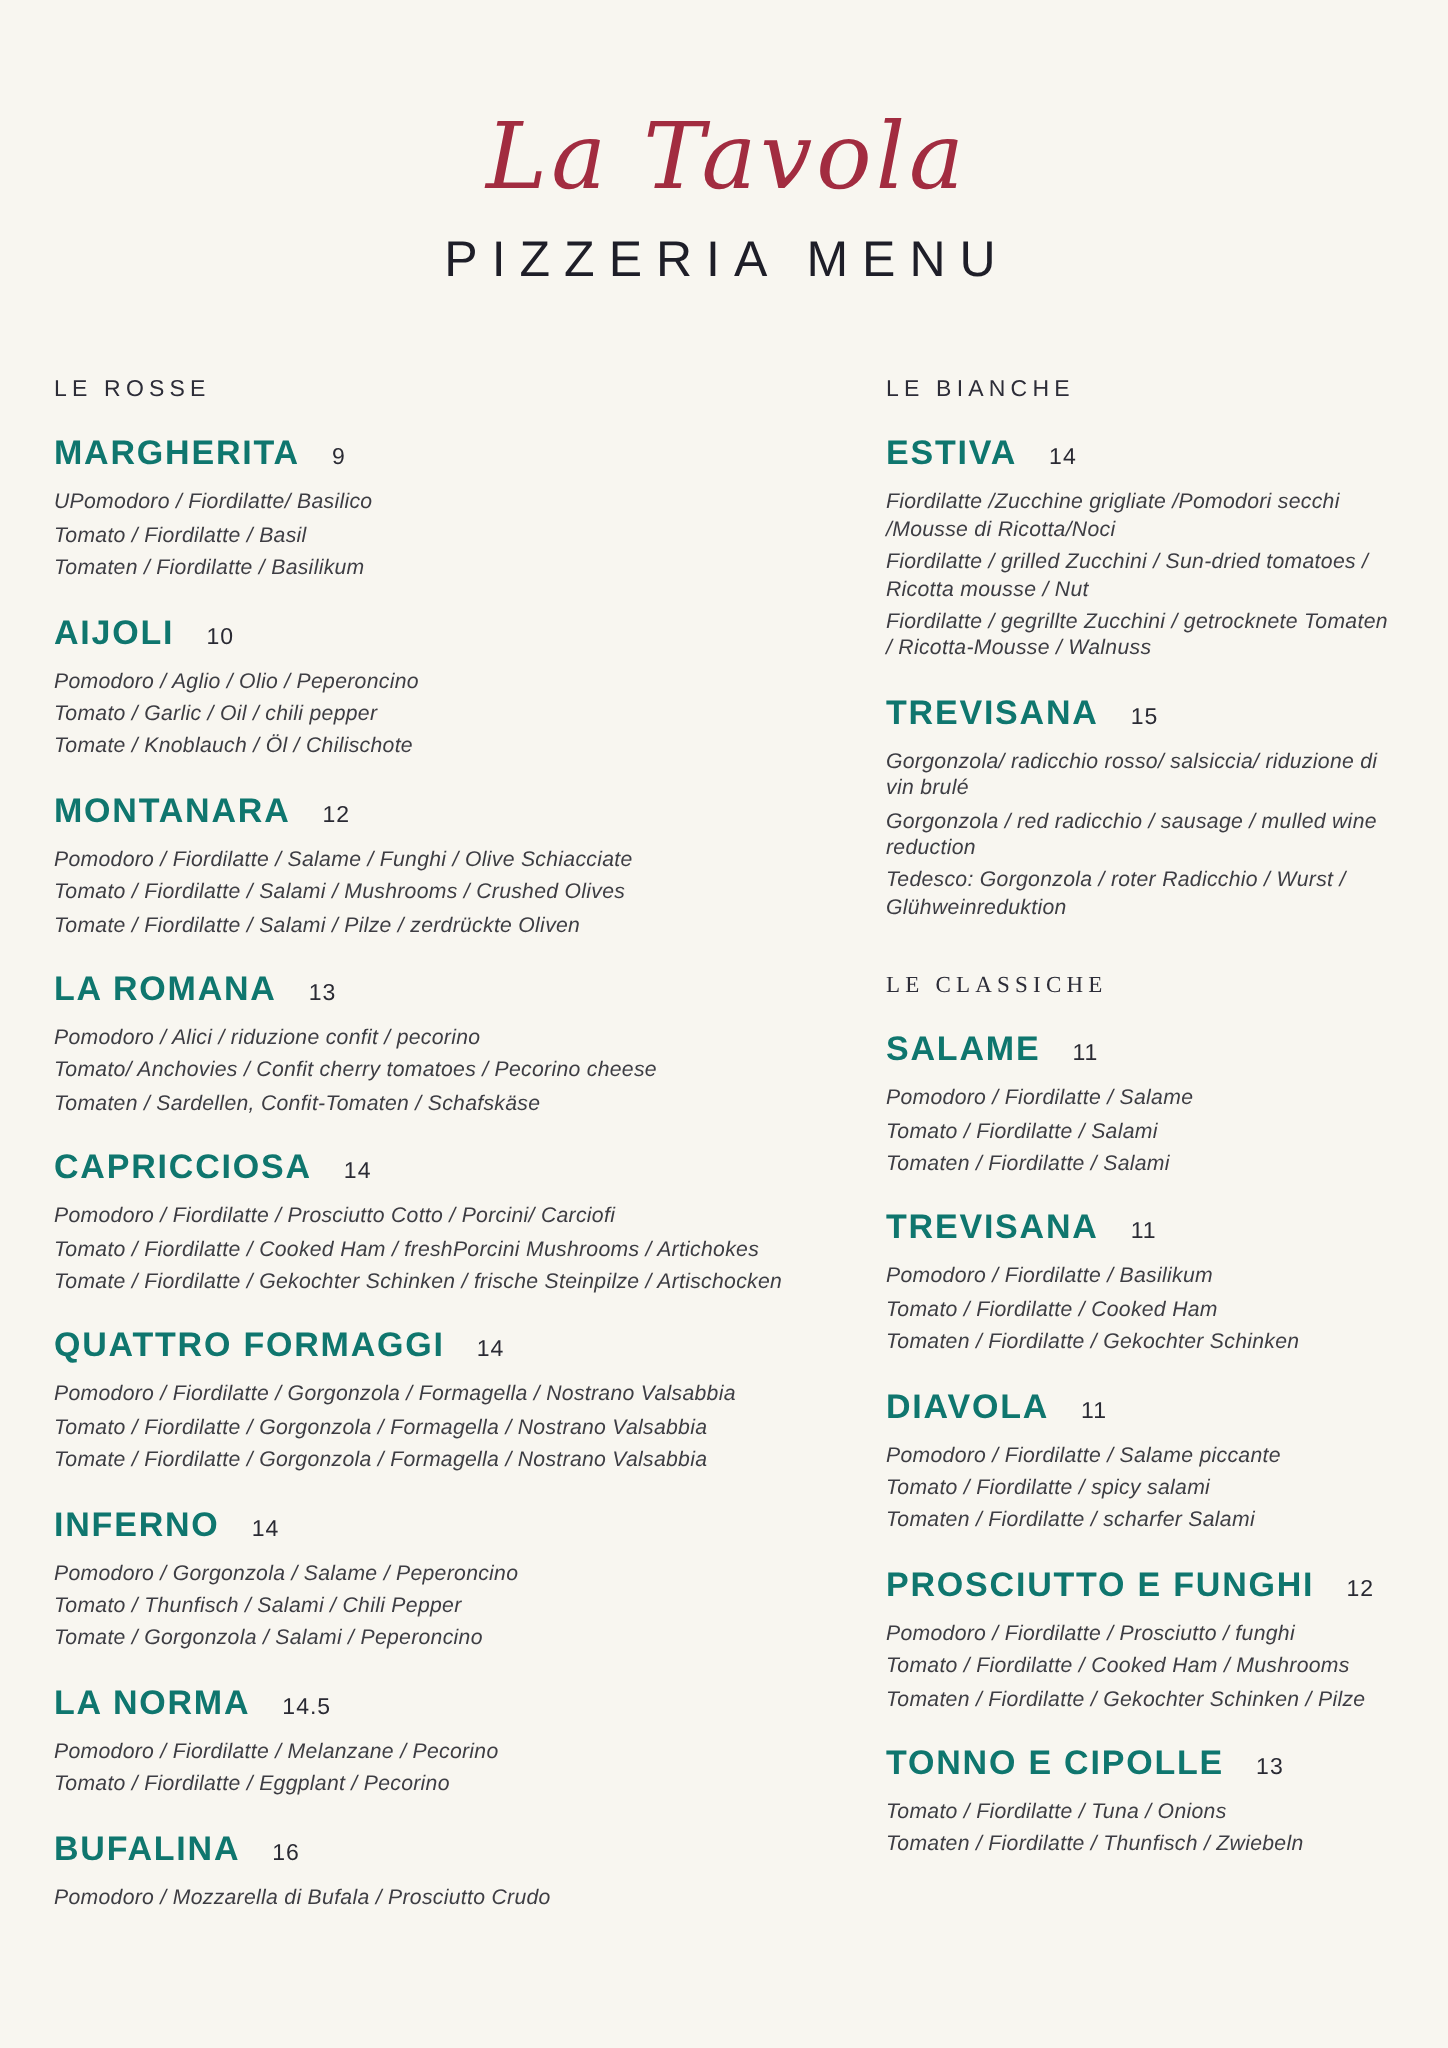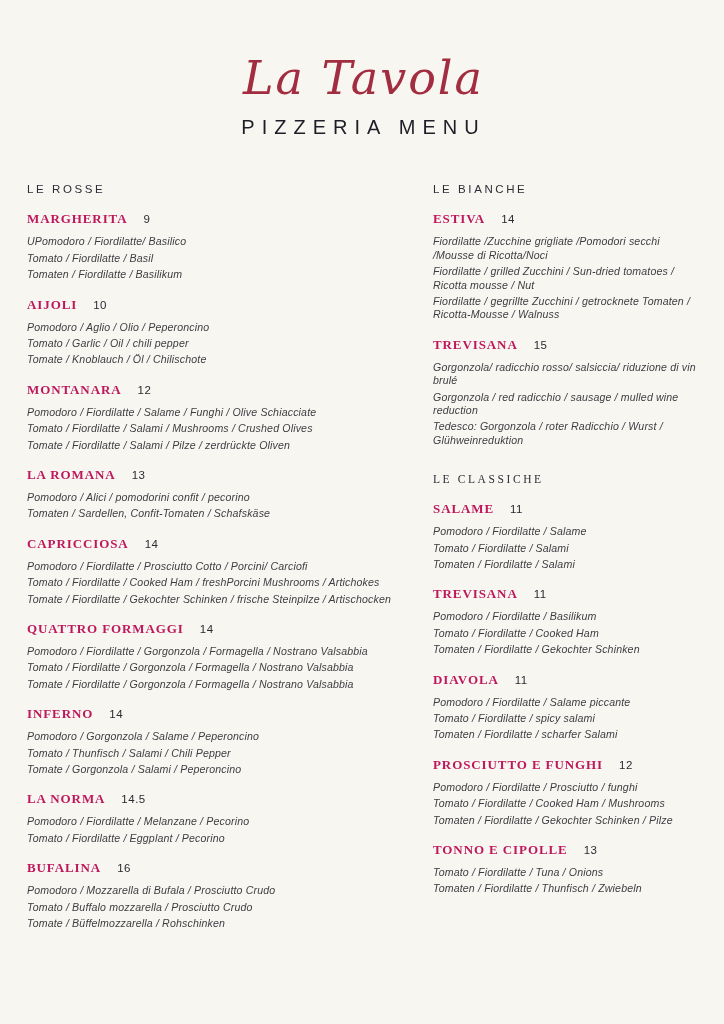"PIZZERIA MENU" .subtitle { font-size: 20px -> 25px }
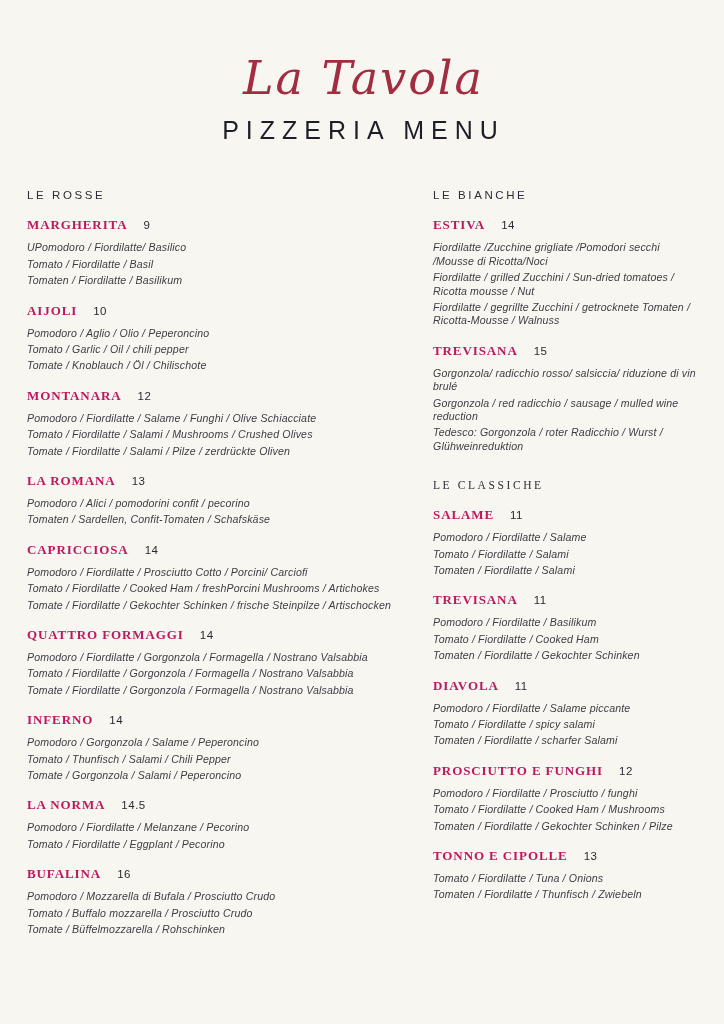"LE ROSSE" .columns { gap: 34px -> 44px }
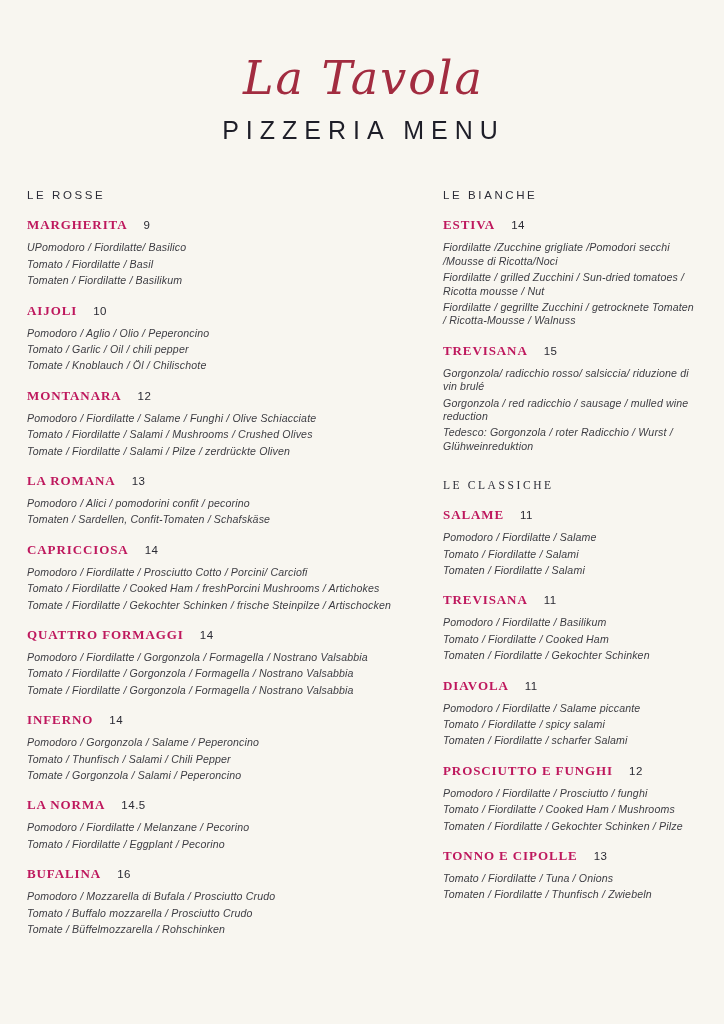"MARGHERITA" .item-name { color: #be185d -> #0f766e; font-family: Liberation Serif, serif -> none; font-size: 13px -> 17px }
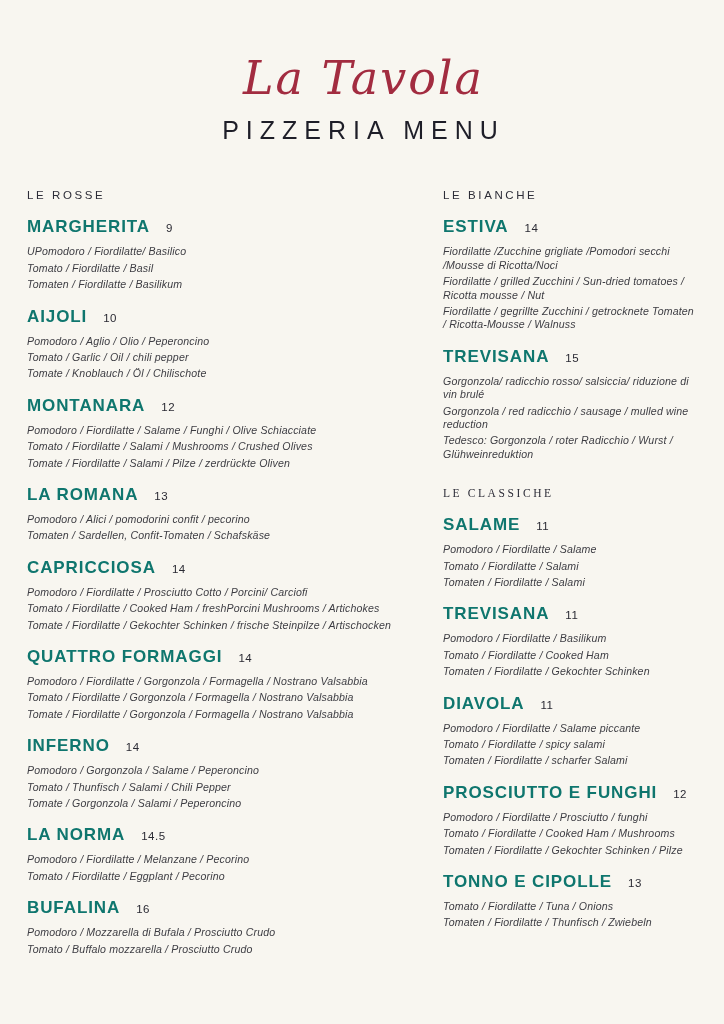"Pomodoro / Alici / pomodorini" p.item-line { text: pomodorini -> riduzione }
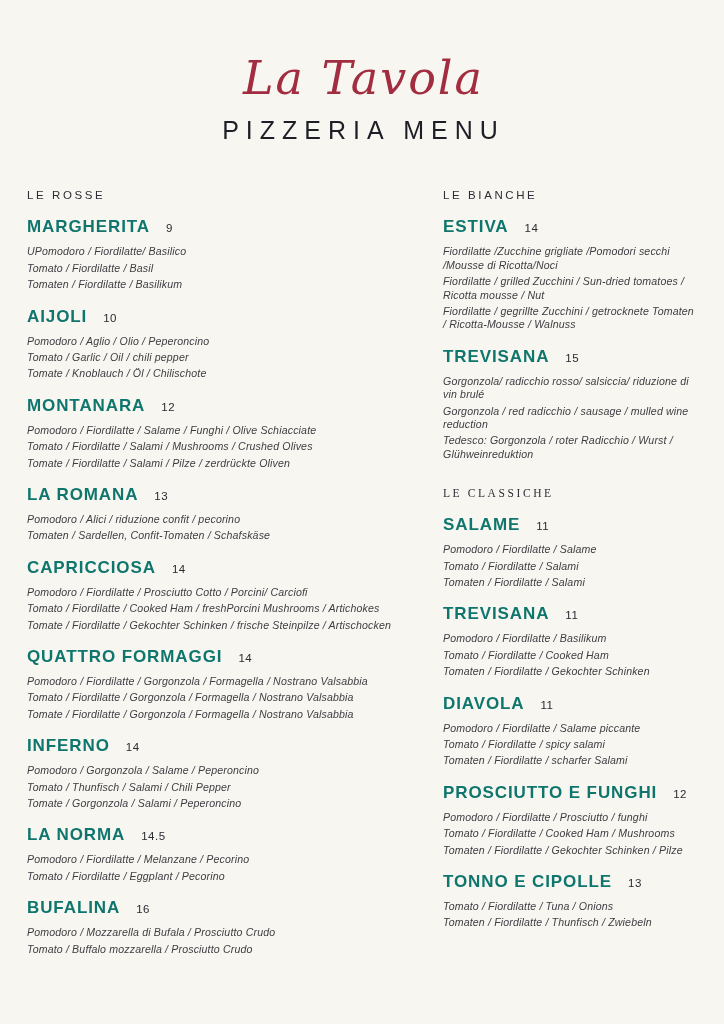"Tomato/ Anchovies / Confit cherry" p.item-line { html: none -> <p>Tomato/ Anchovies / Confit cherry tomatoes / Pecorino cheese</p> }
